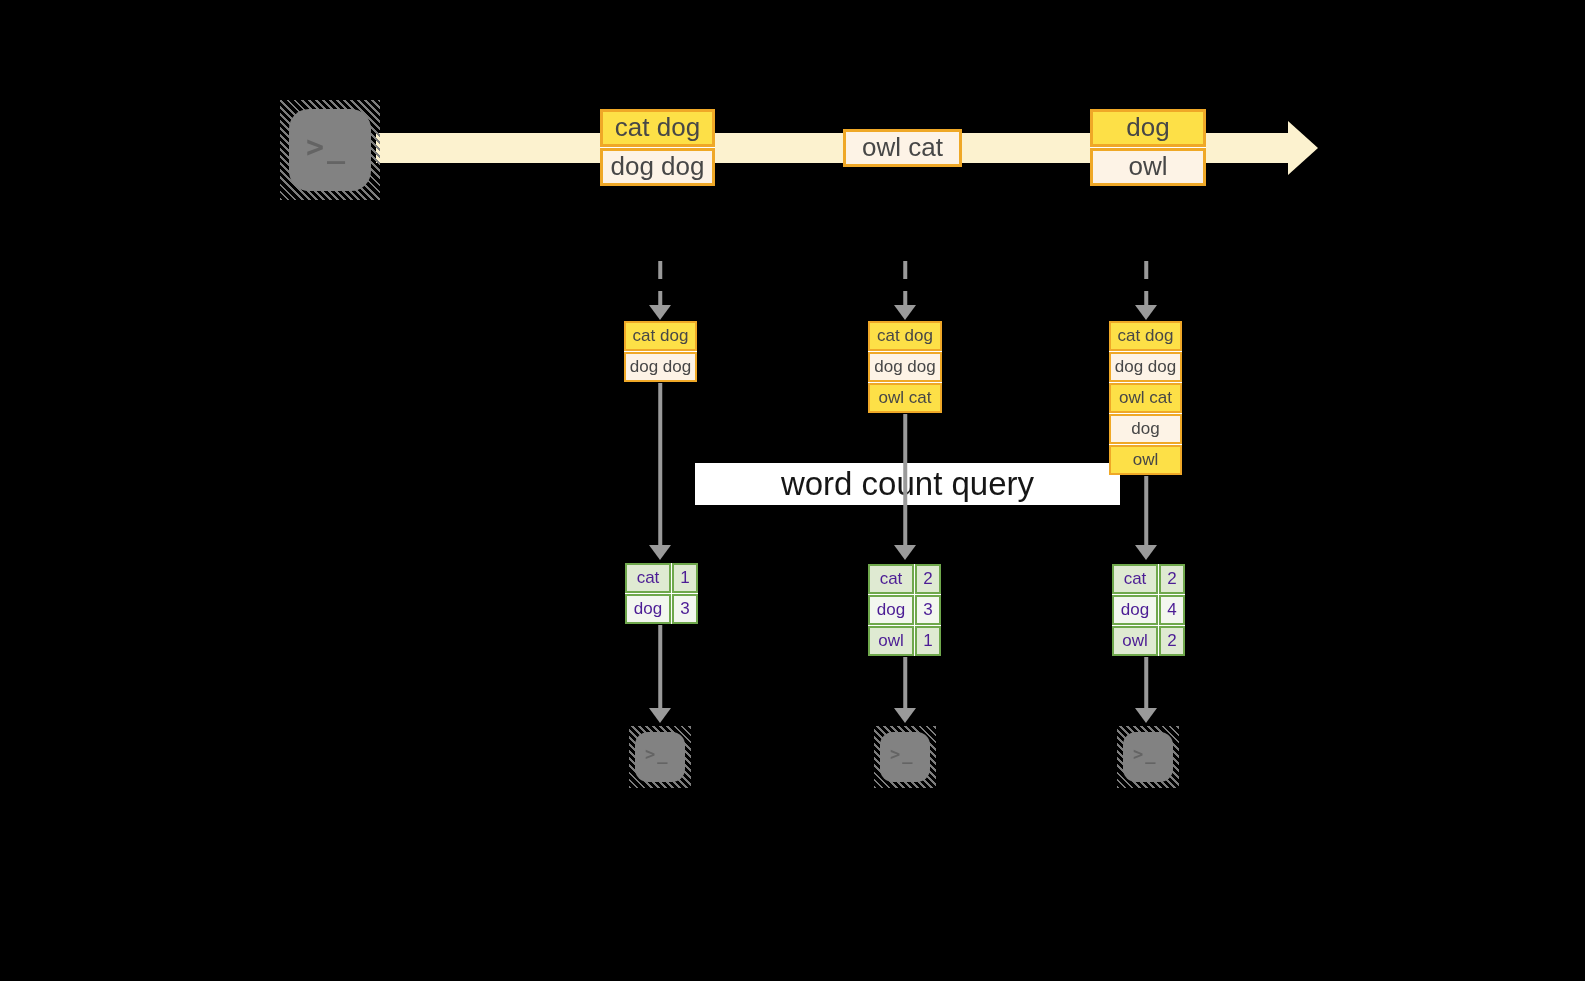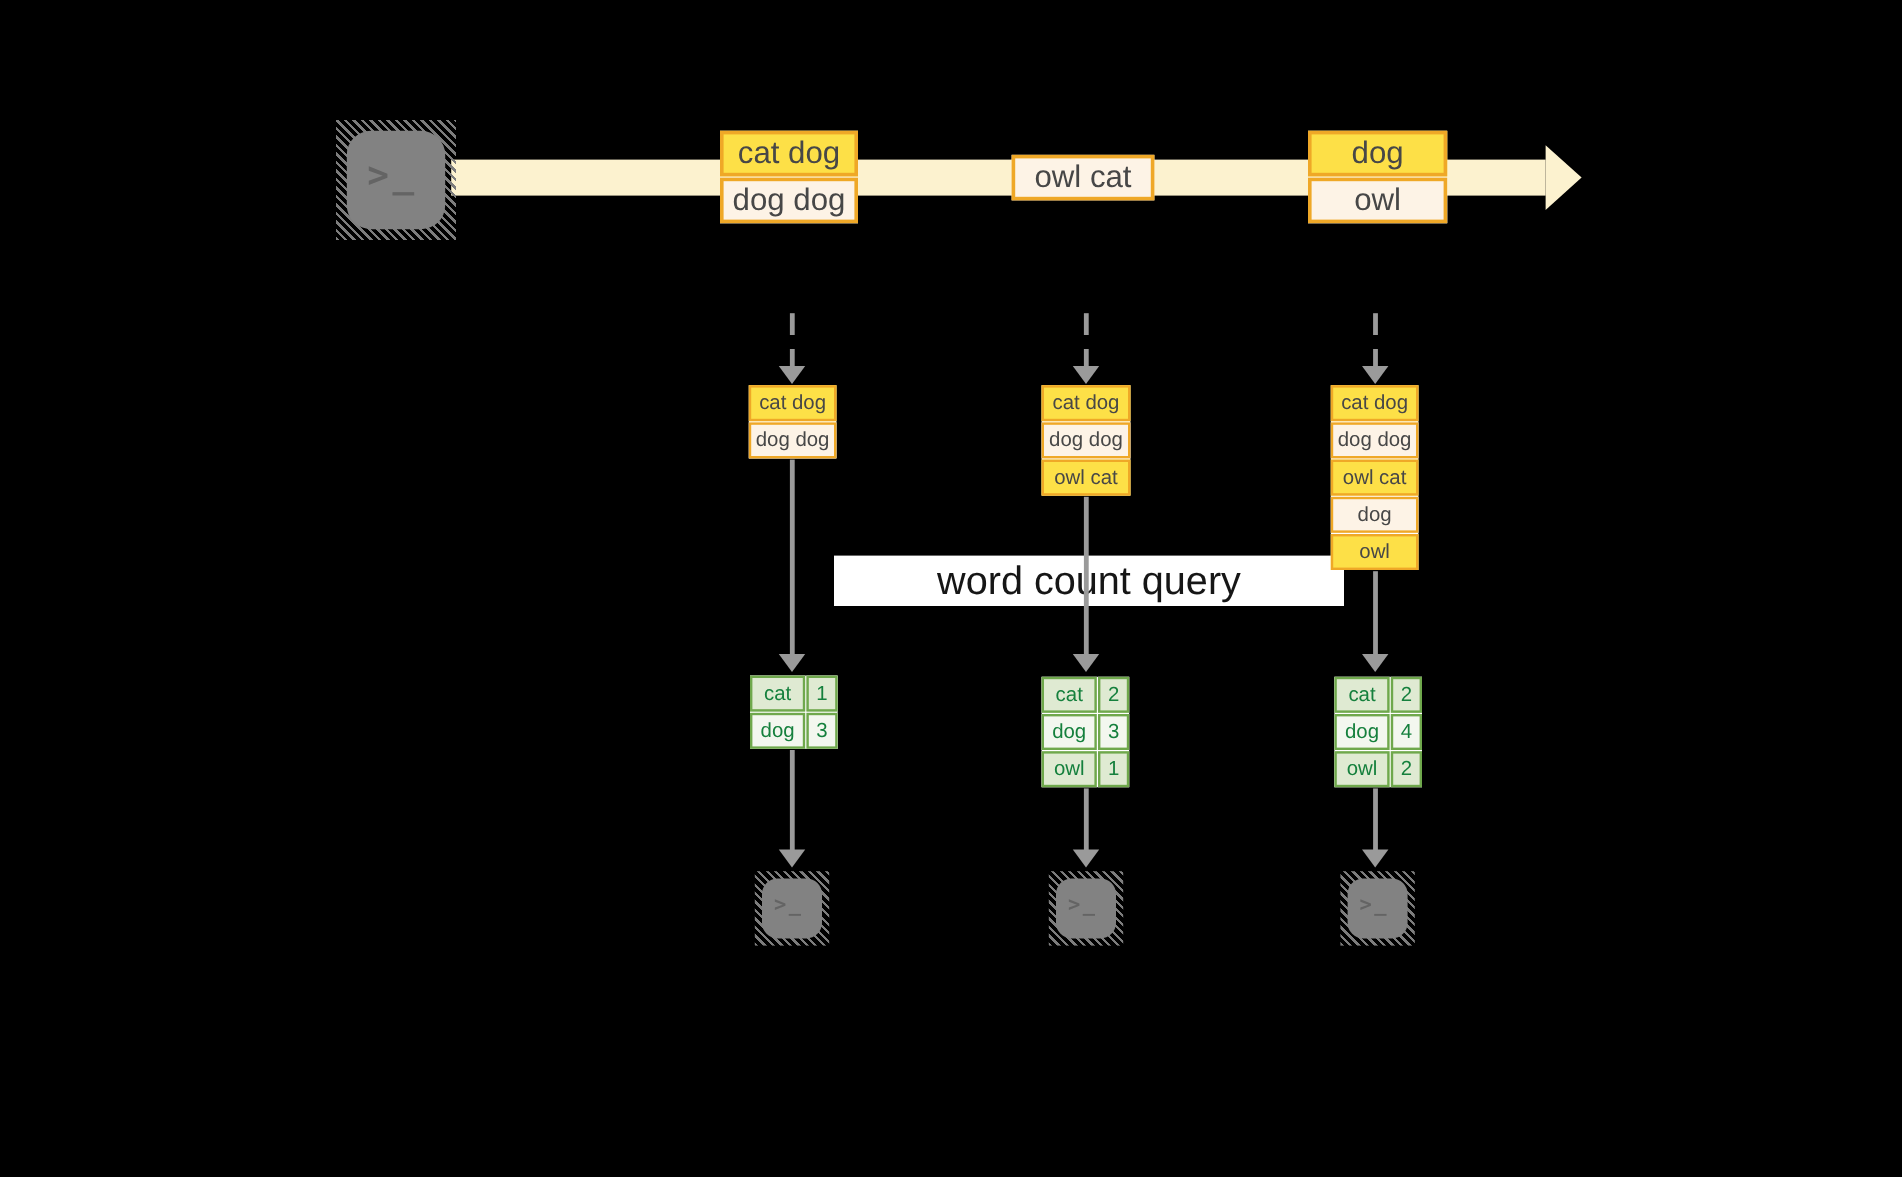"cat" .gtable .cell { color: #15803d -> #4c1d95 }
